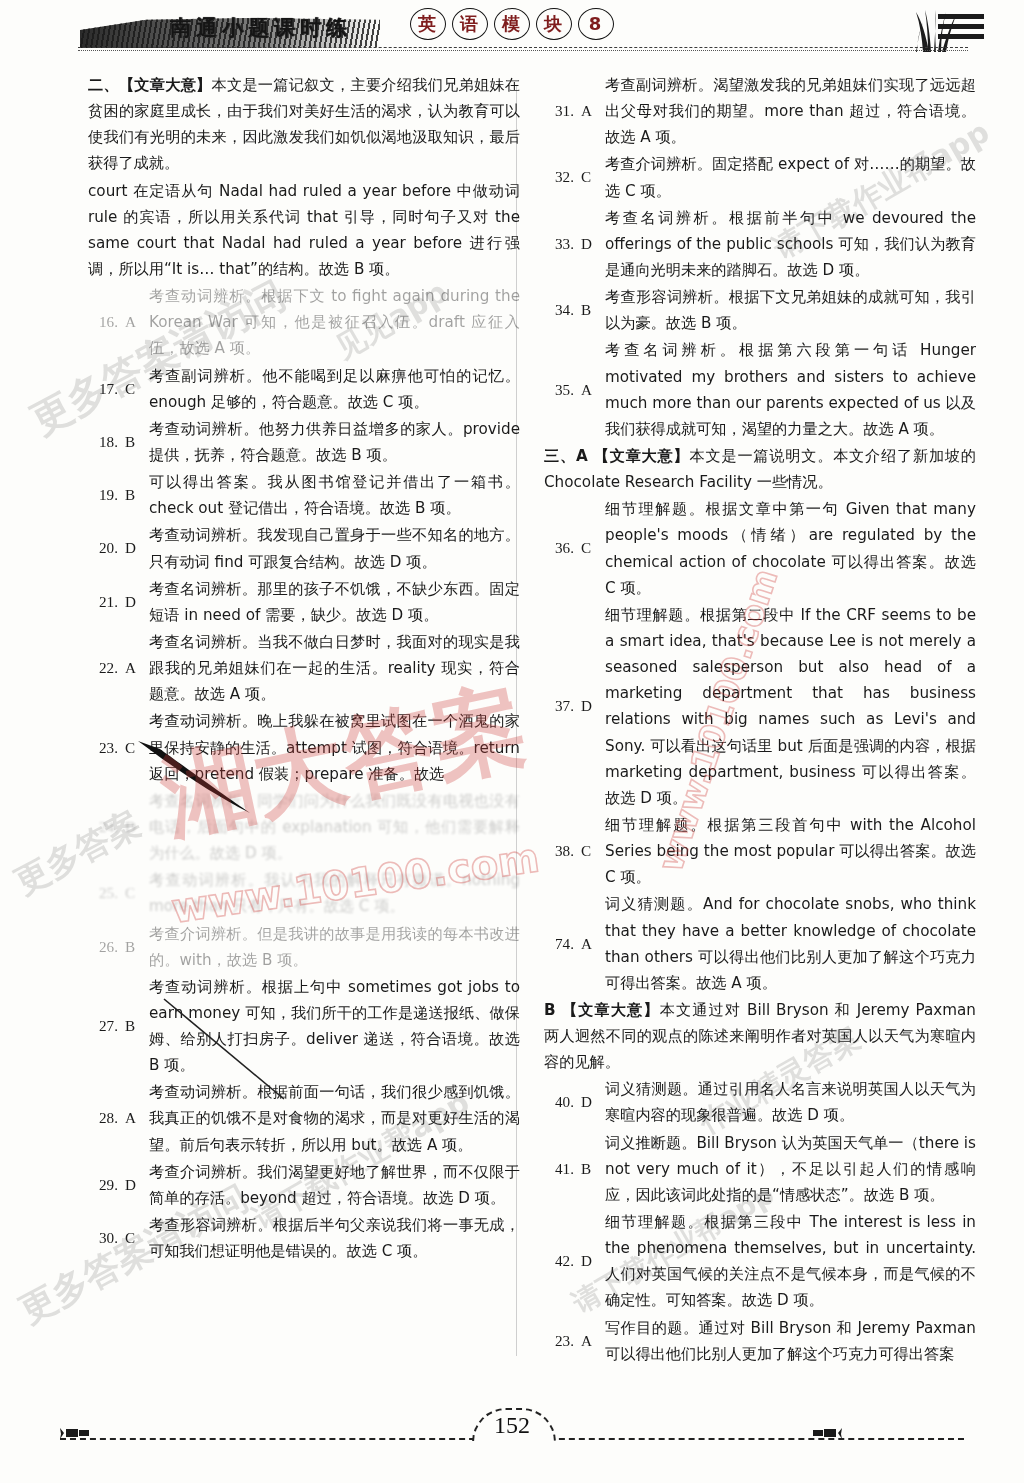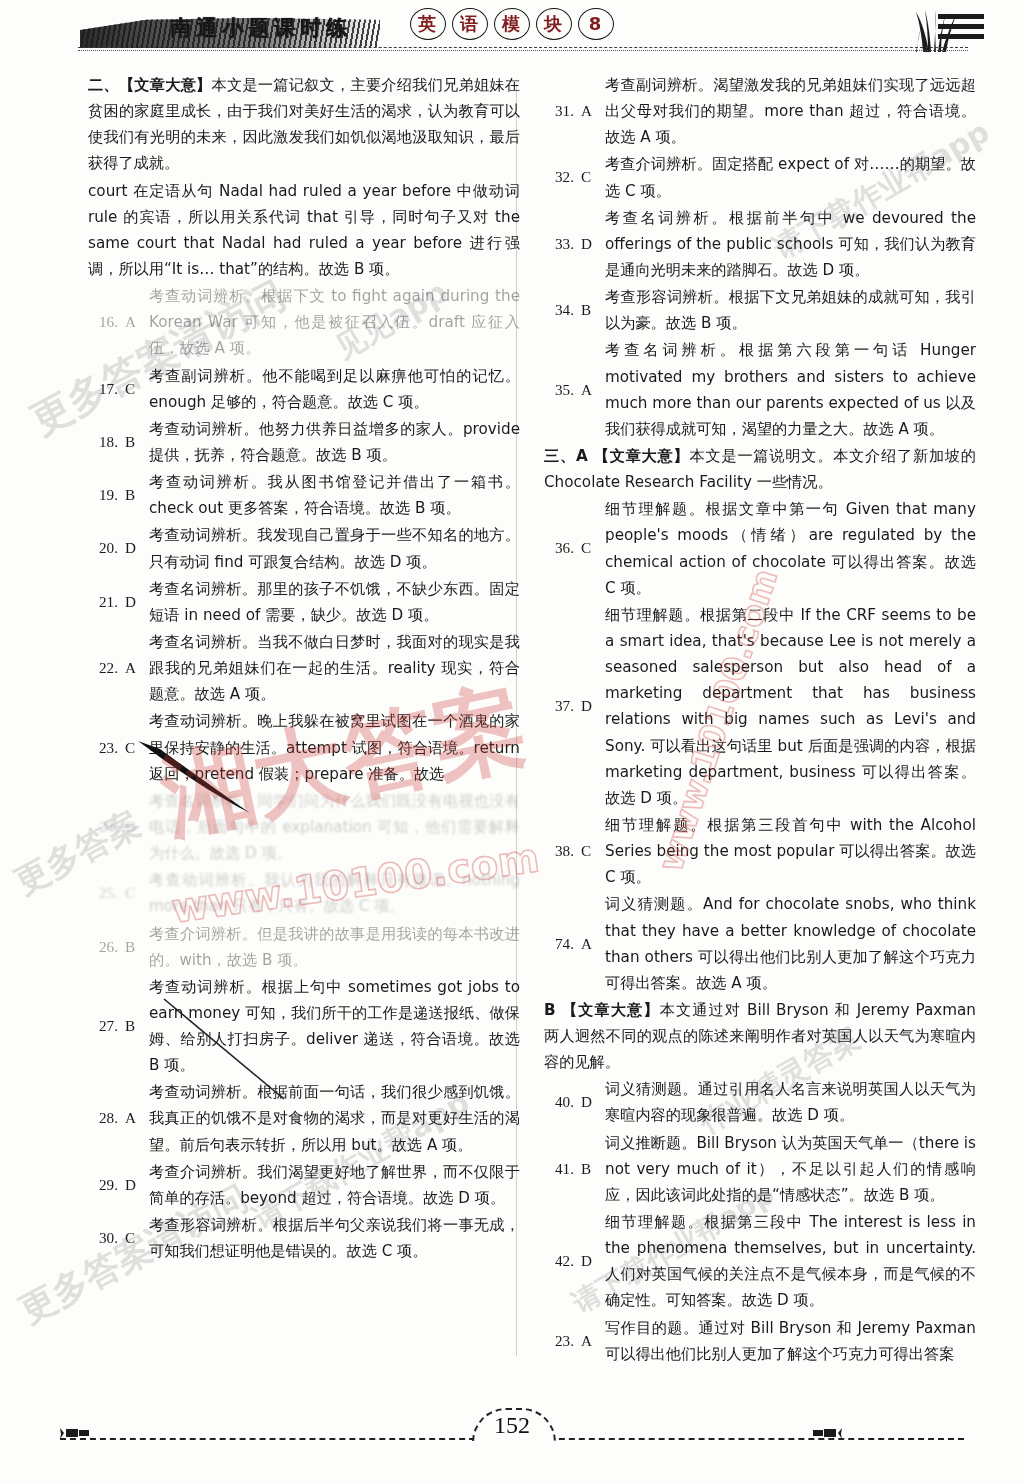"考查动词辨析。我从图书馆登记并借出了一箱书。check out" span.body { text: 考查动词辨析。我从图书馆登记并借出了一箱书。check out 更多答案 -> 可以得出答案。我从图书馆登记并借出了一箱书。check out 登记借出 }
